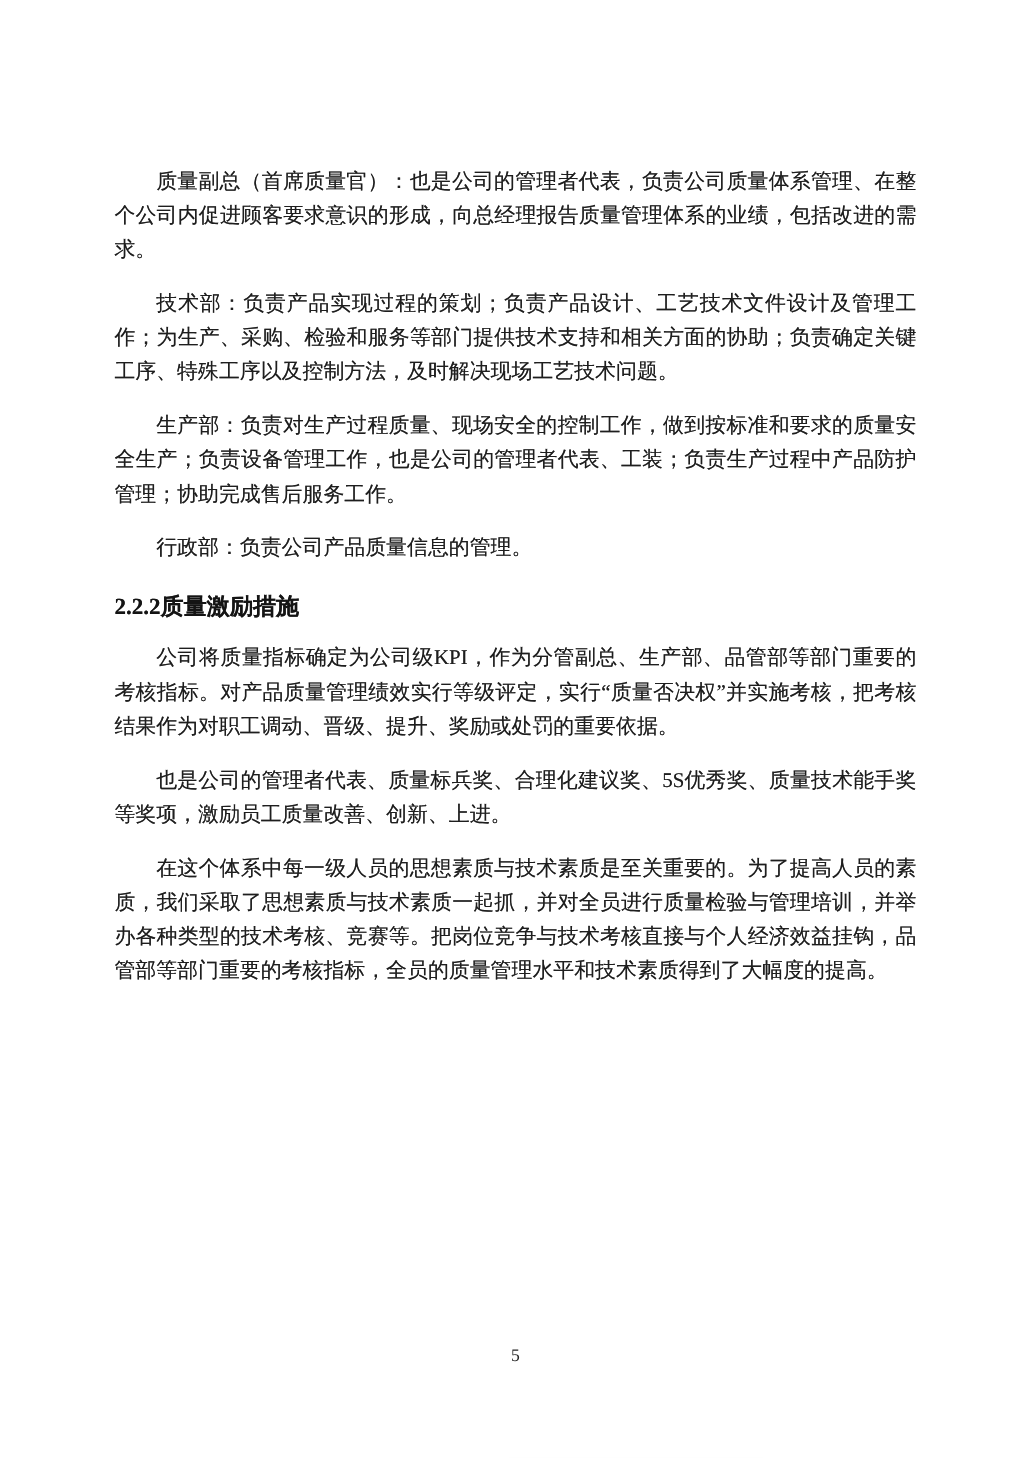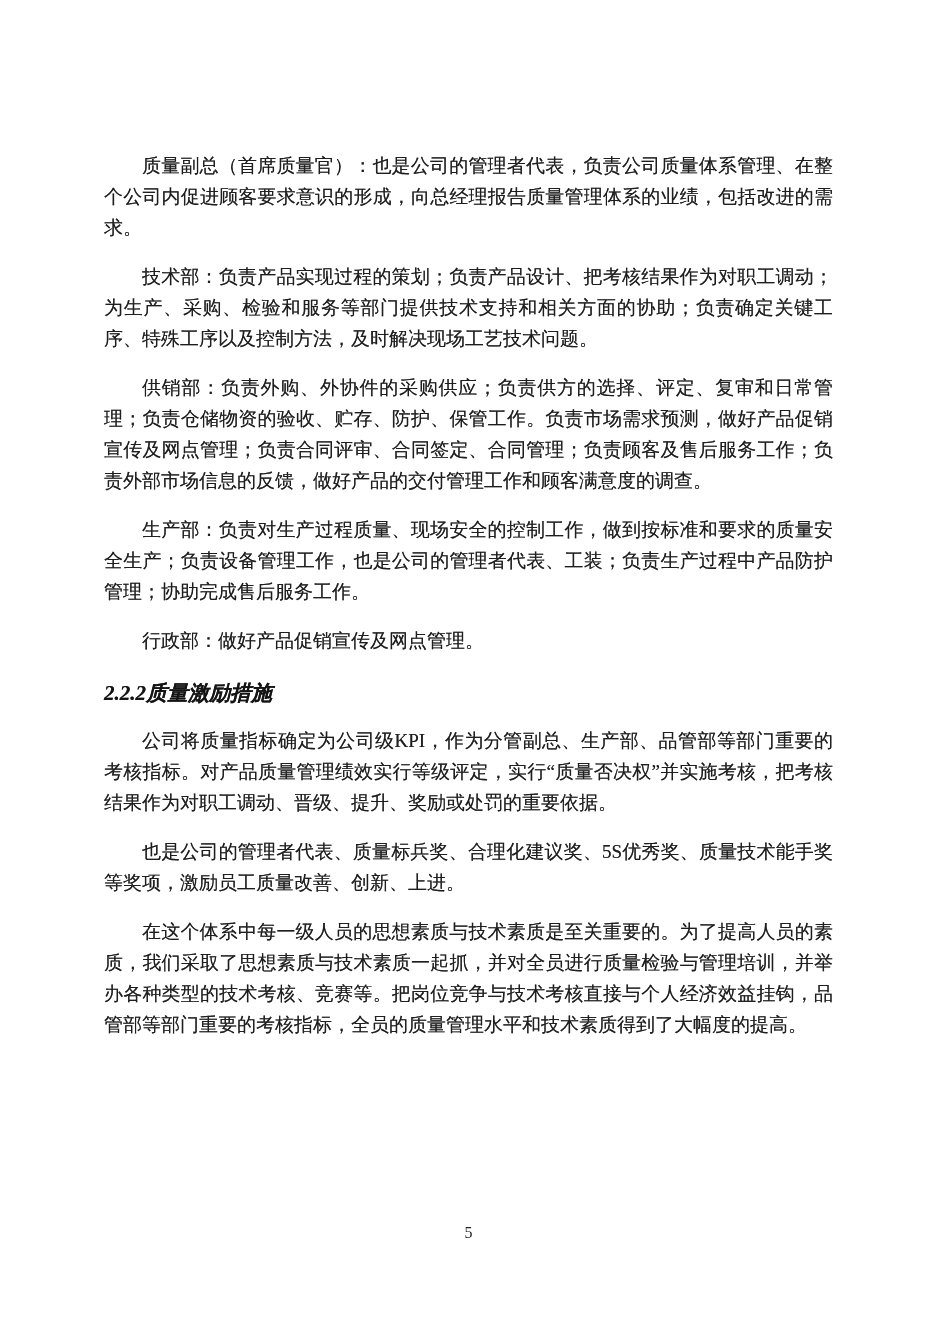"技术部：负责产品实现过程的策划；负责产品设计、把考核结果作为对职工调动；为生产、" p.para { text: 把考核结果作为对职工调动 -> 工艺技术文件设计及管理工作 }
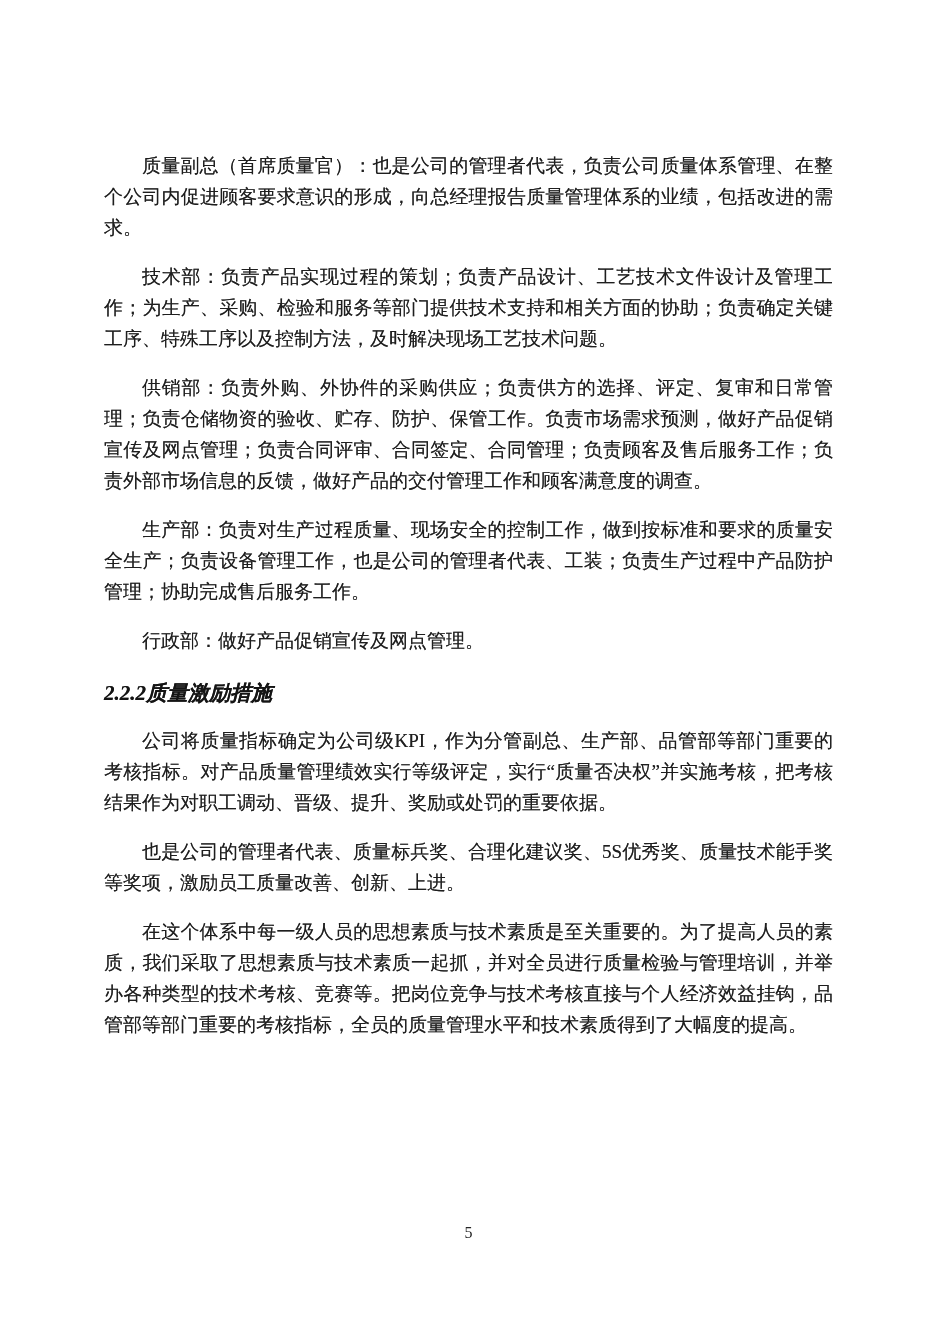"供销部：负责外购、外协件的采购供应；负责供方的选择、评定、复审和日常管理；负责仓" p.para { html: <p>供销部：负责外购、外协件的采购供应；负责供方的选择、评定、复审和日常管理；负责仓储物资的验收、贮存、防护、保管工作。负责市场需求预测，做好产品促销宣传及网点管理；负责合同评审、合同签定、合同管理；负责顾客及售后服务工作；负责外部市场信息的反馈，做好产品的交付管理工作和顾客满意度的调查。</p> -> none }
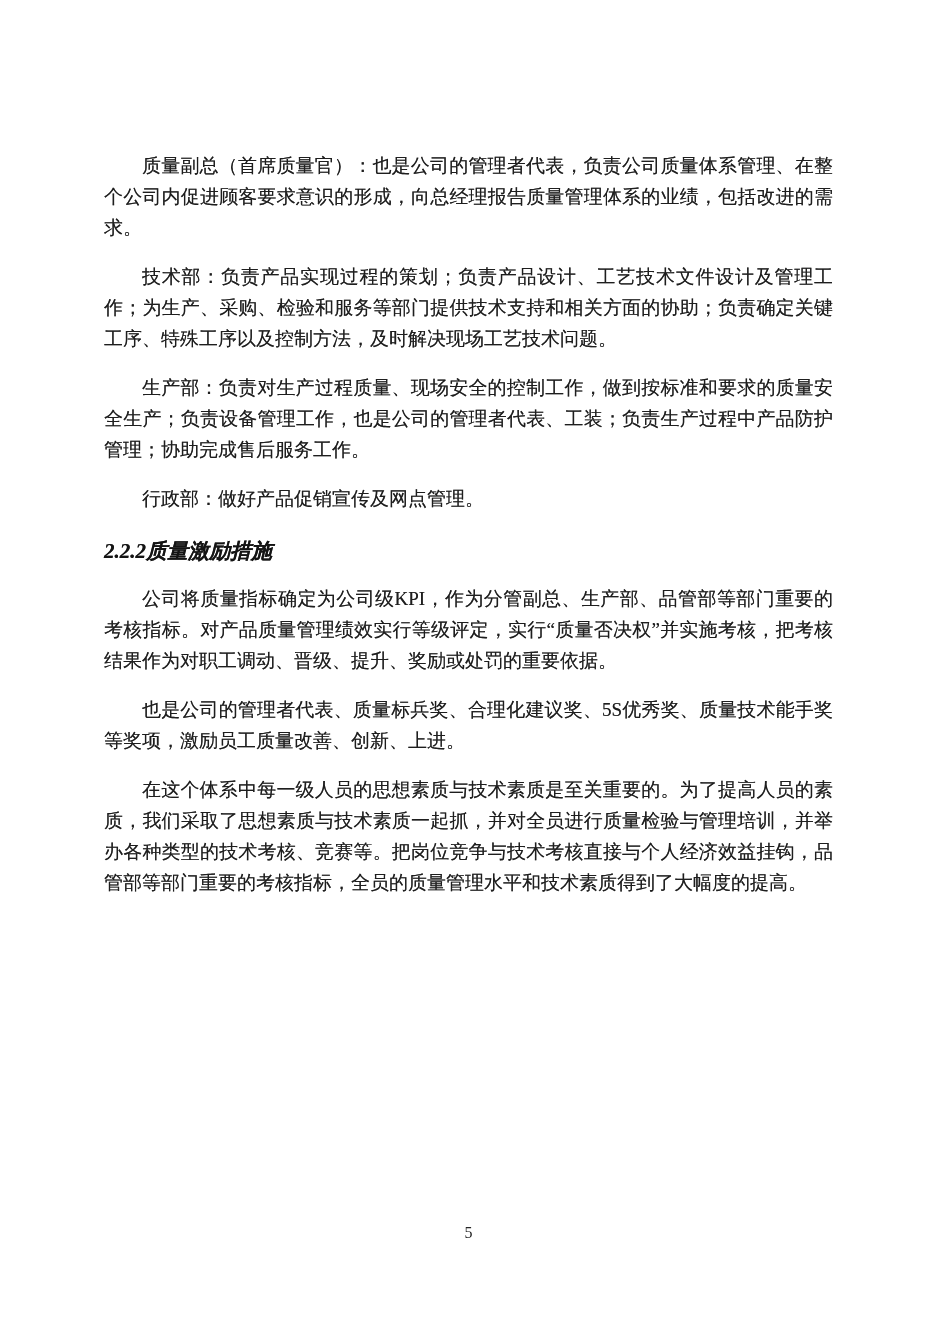"行政部：做好产品促销宣传及网点管理。" p.para { text: 做好产品促销宣传及网点 -> 负责公司产品质量信息的 }
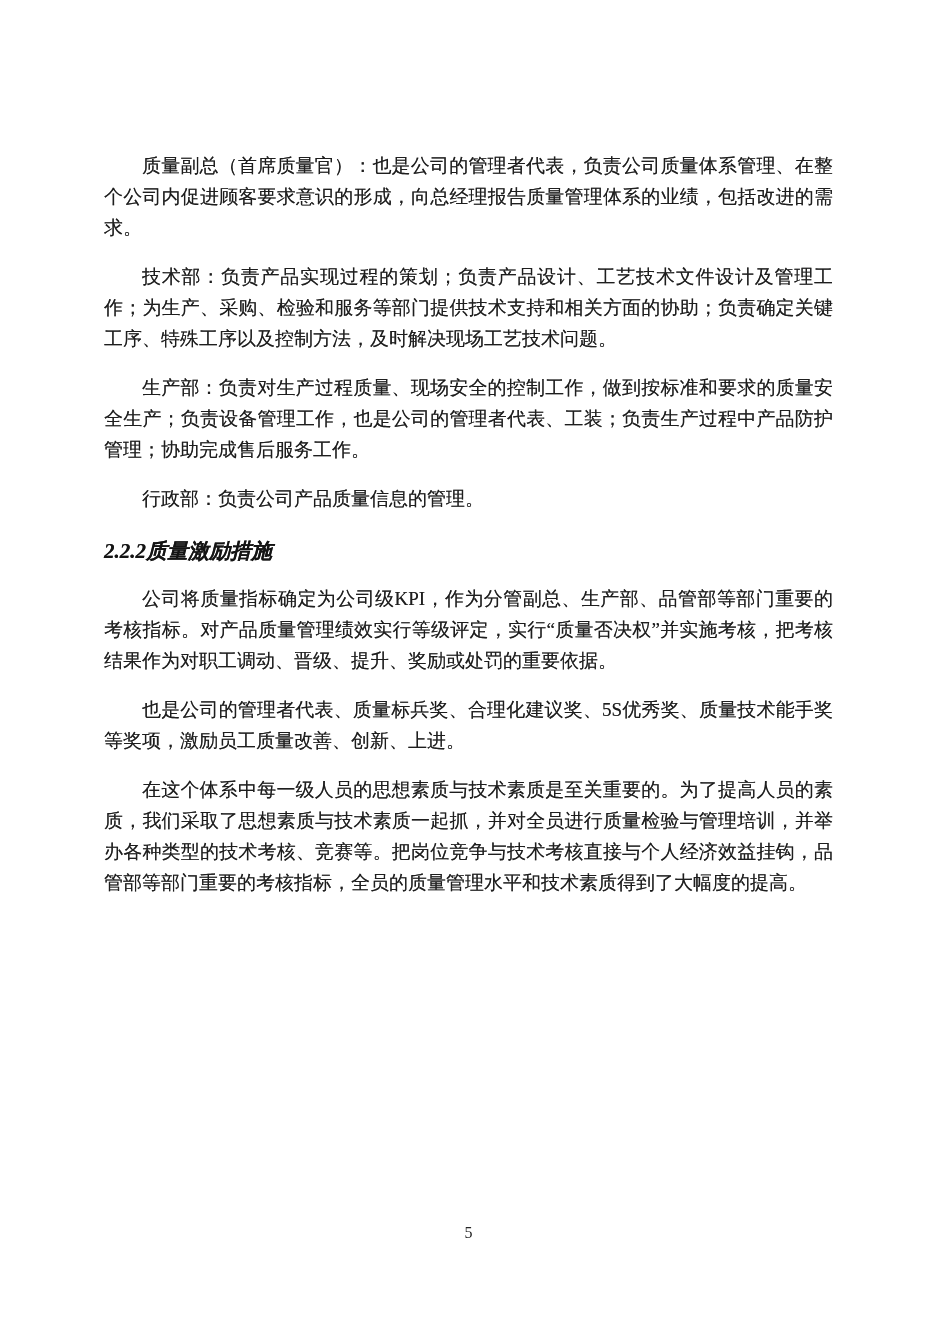"2.2.2质量激励措施" .heading { font-style: italic -> none }
